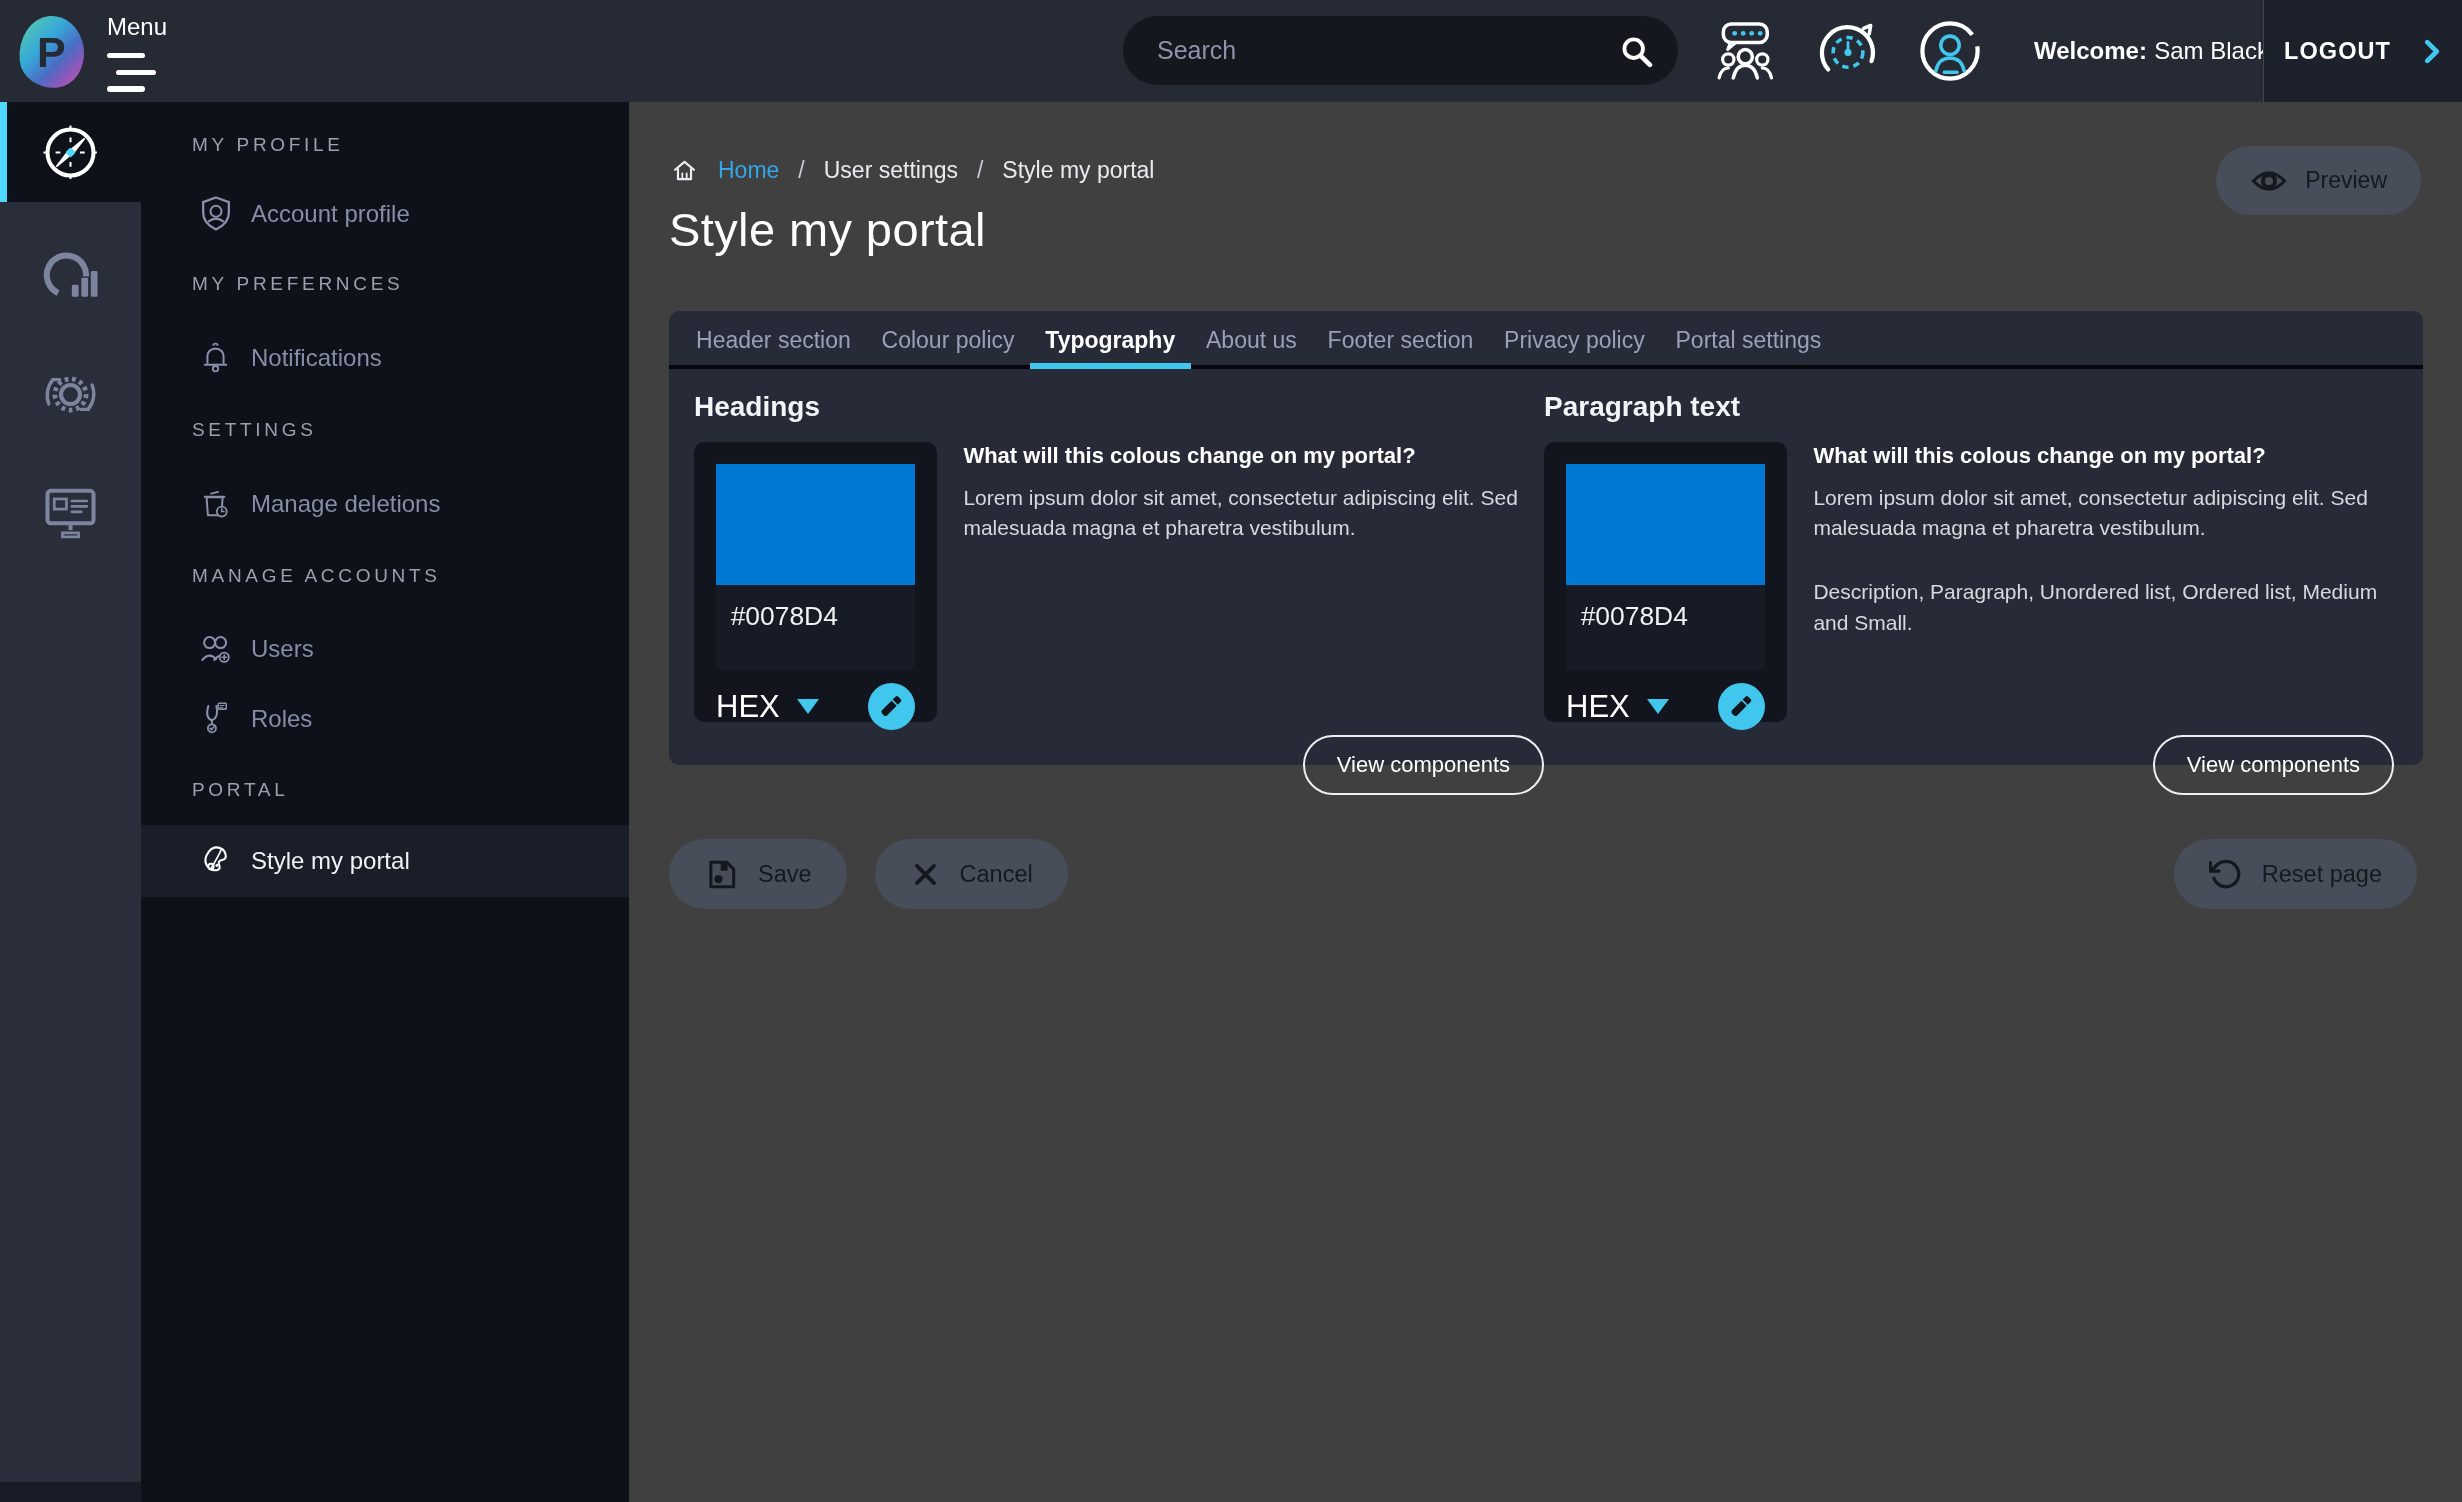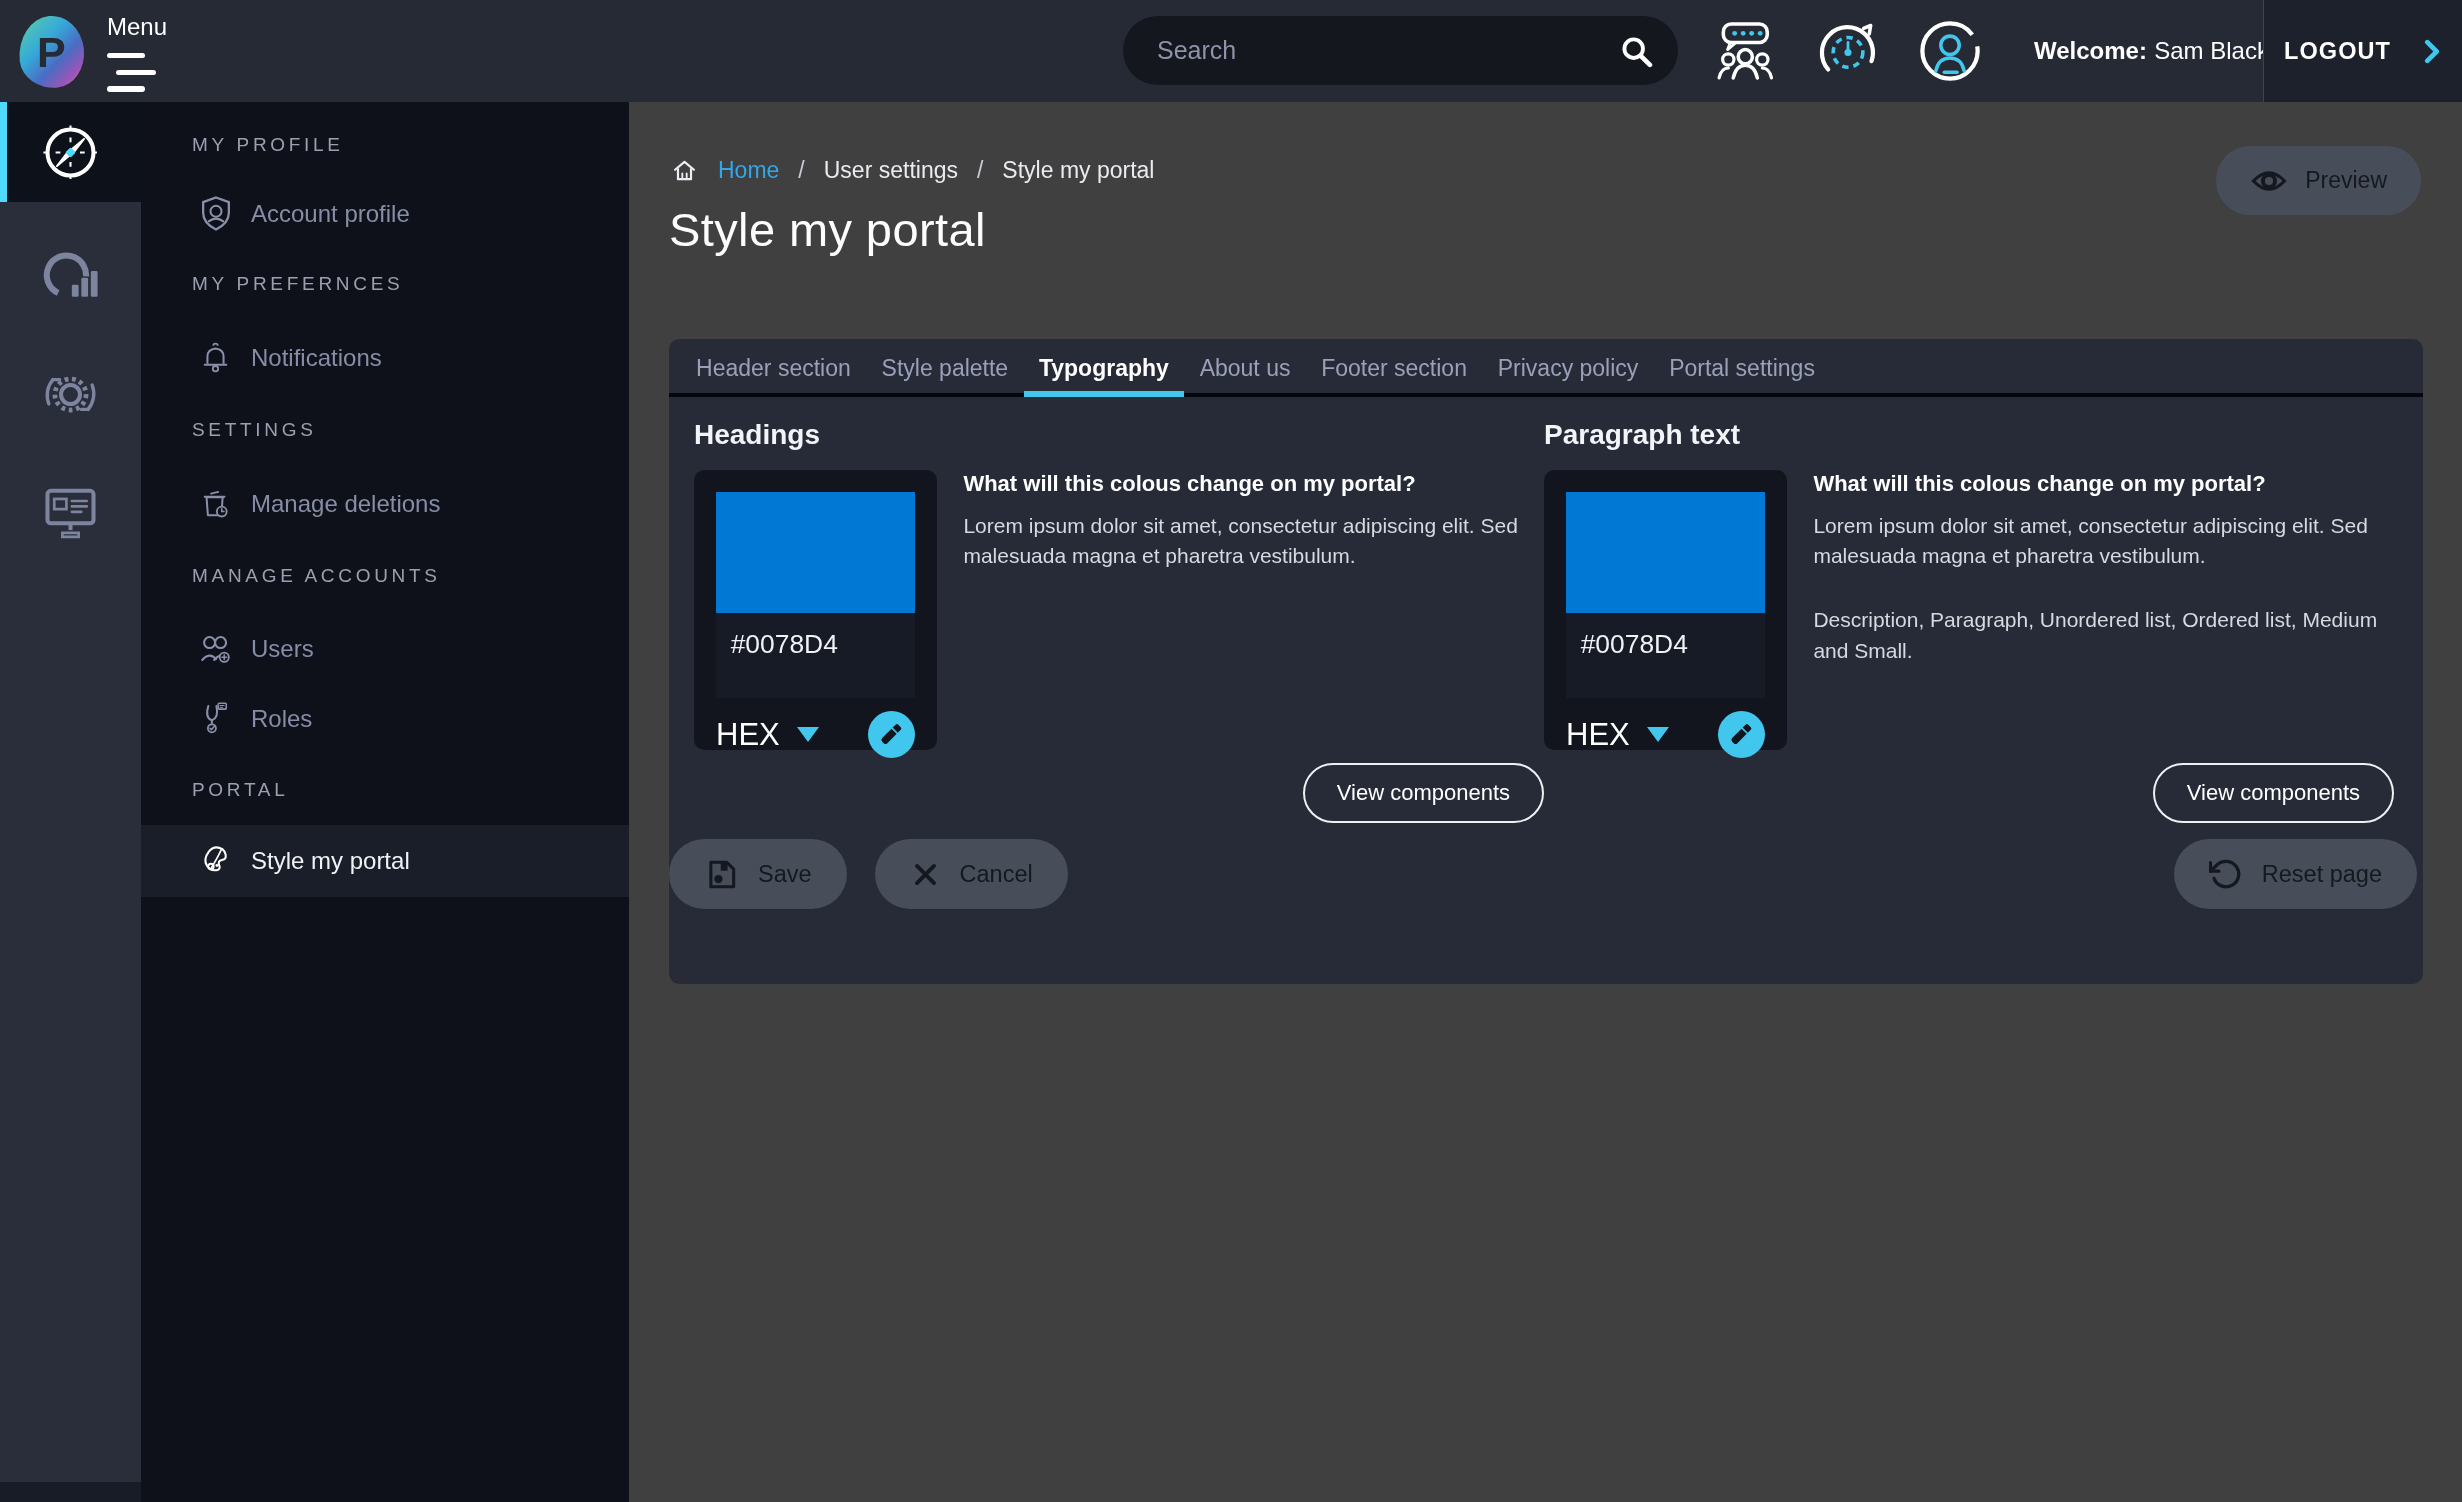"Header section" .panel { height: 645px -> 454px; margin-top: 28px -> none }
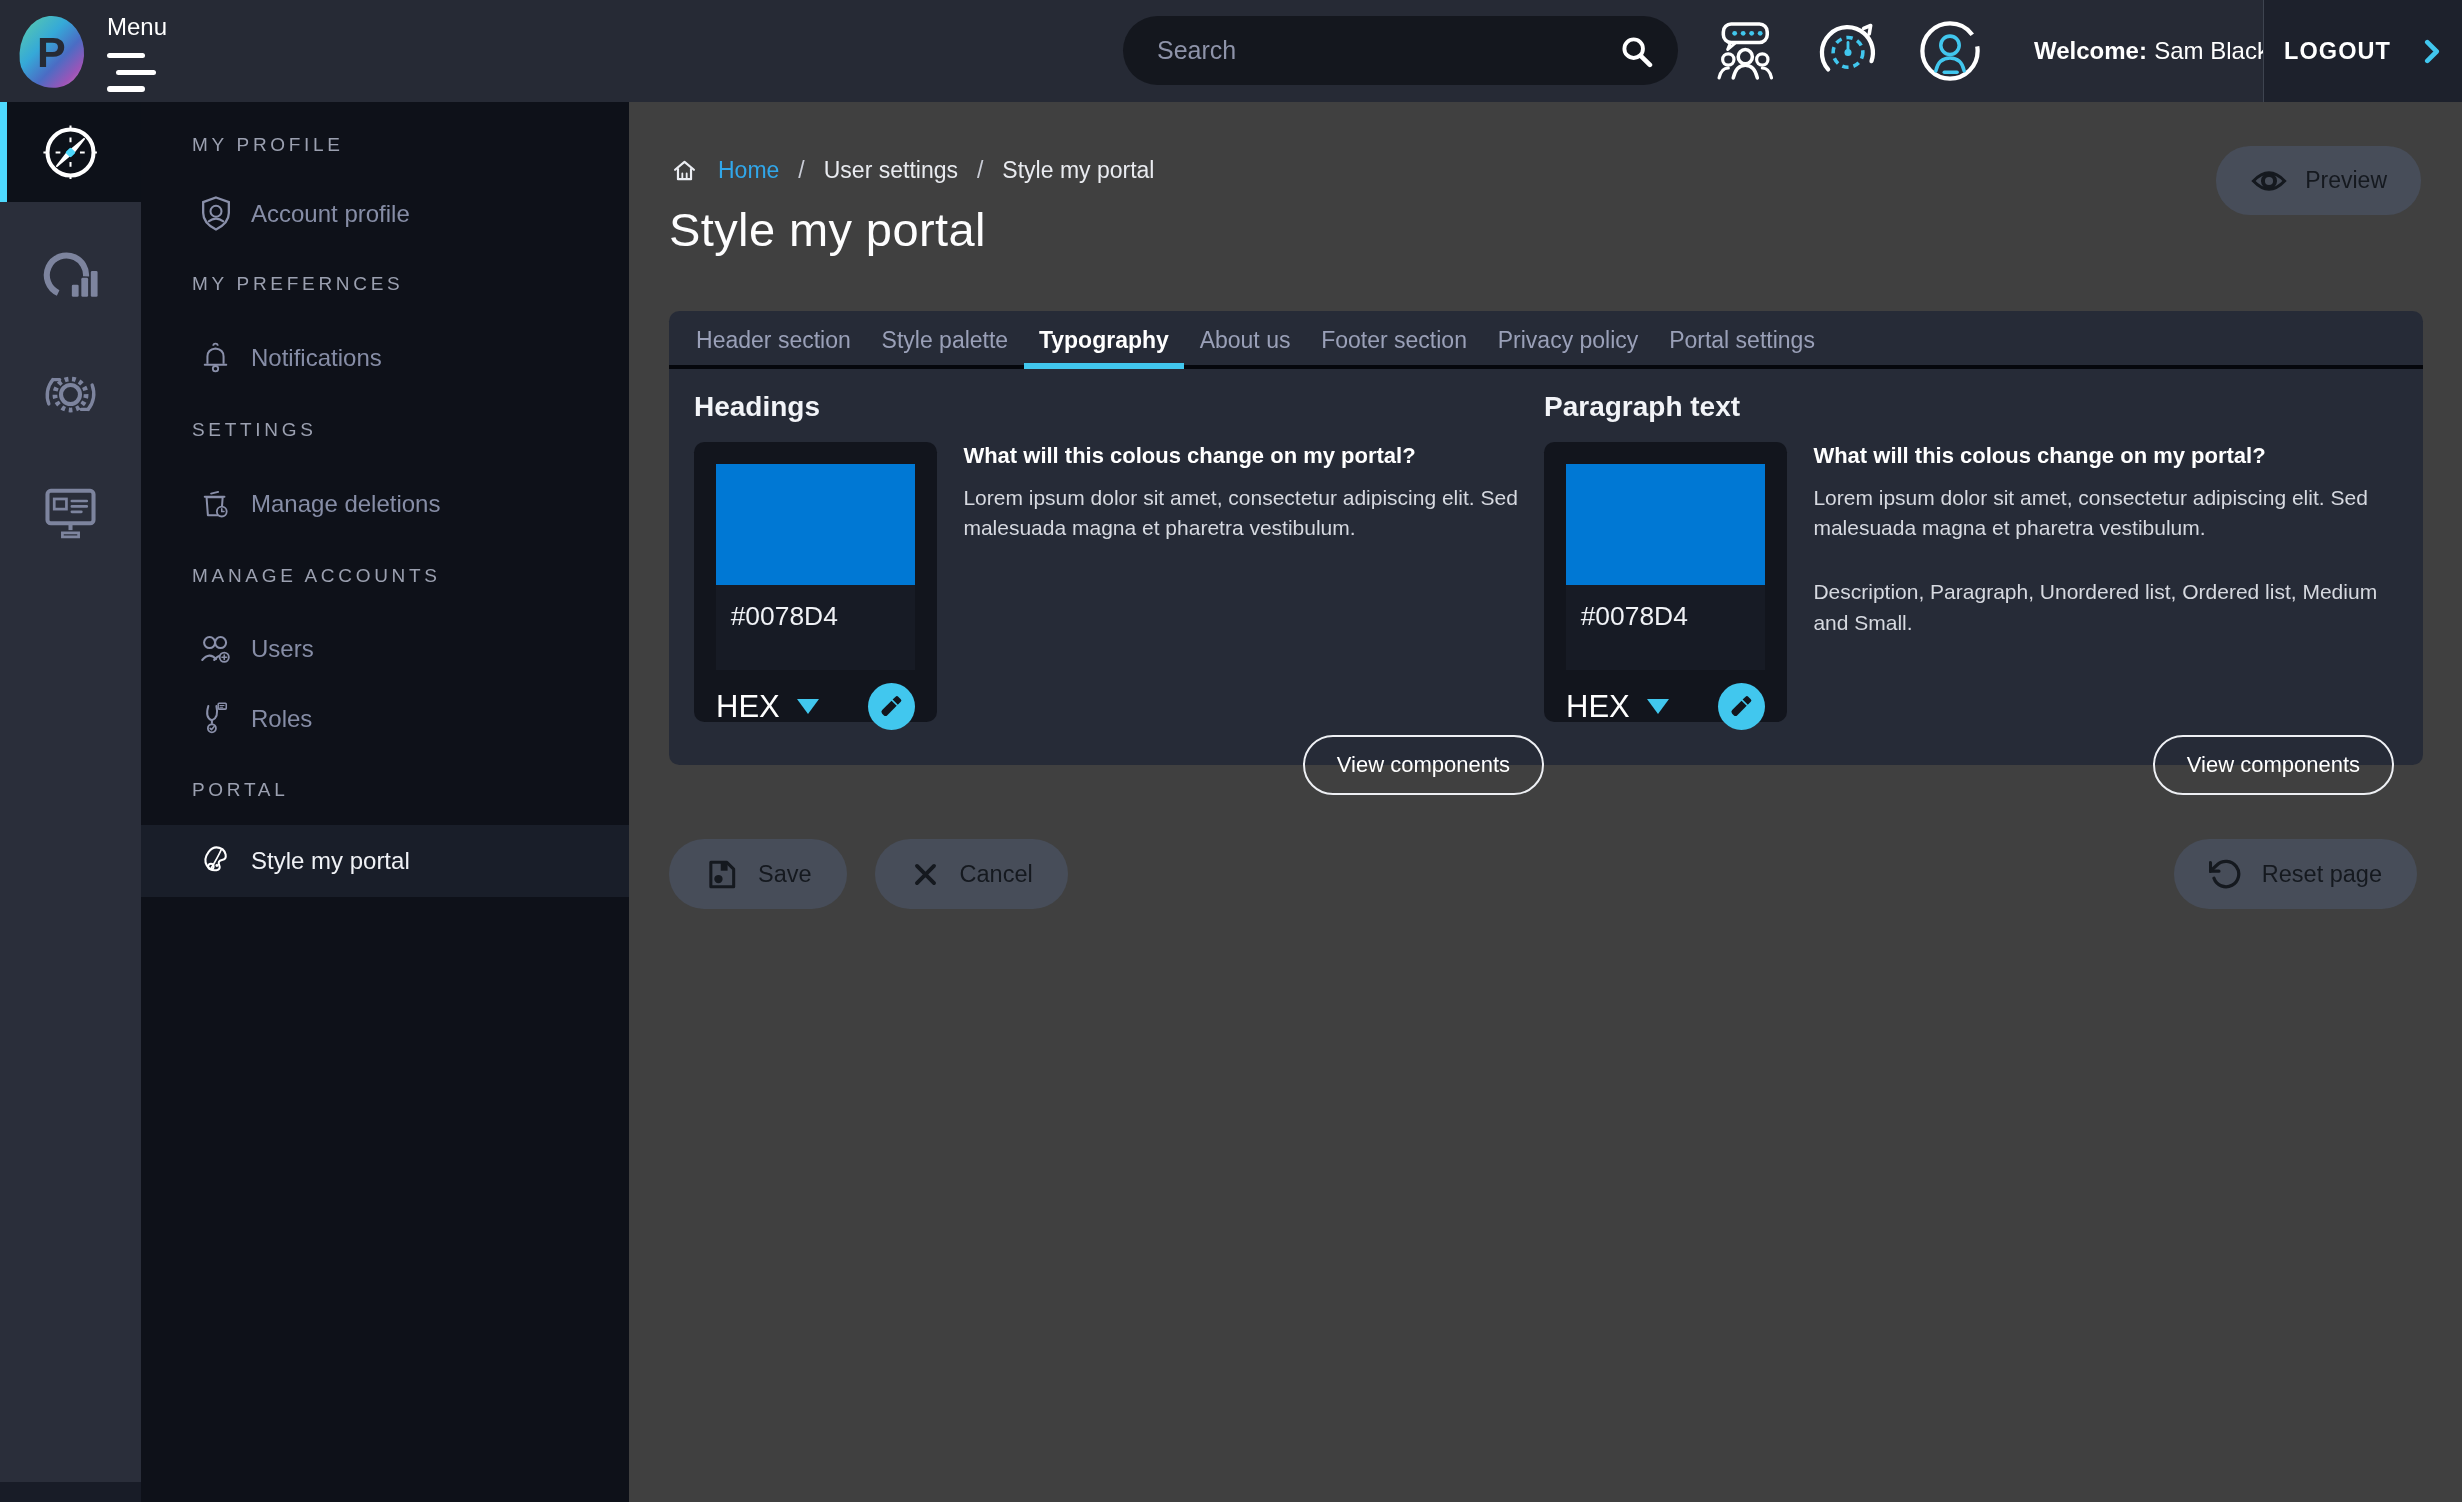"Style palette" div.tab { text: Style palette -> Colour policy }
